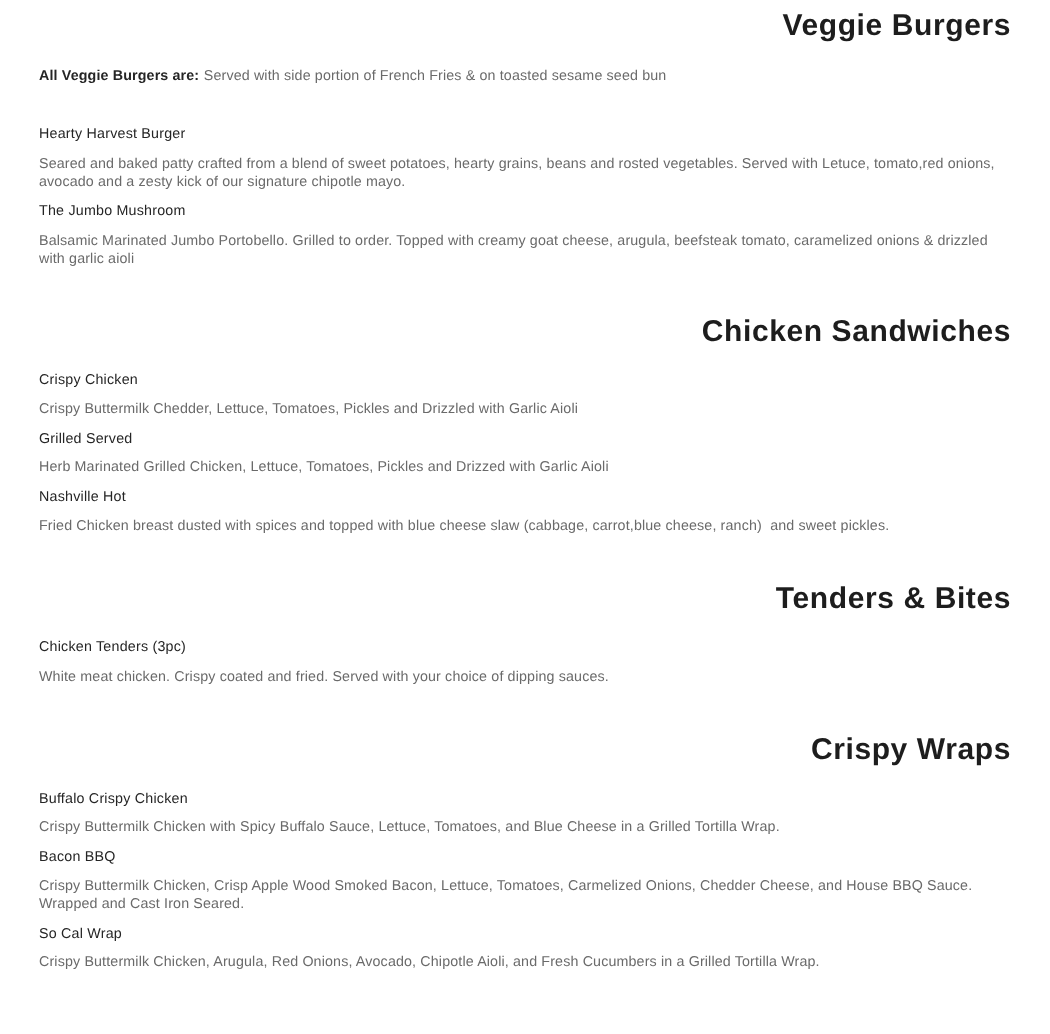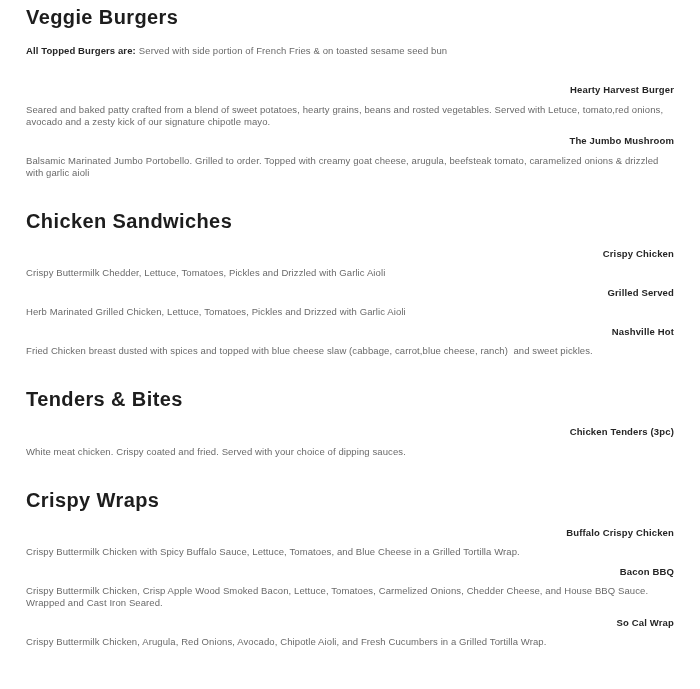"Veggie Burgers" .menu-section-title { text-align: left -> right }
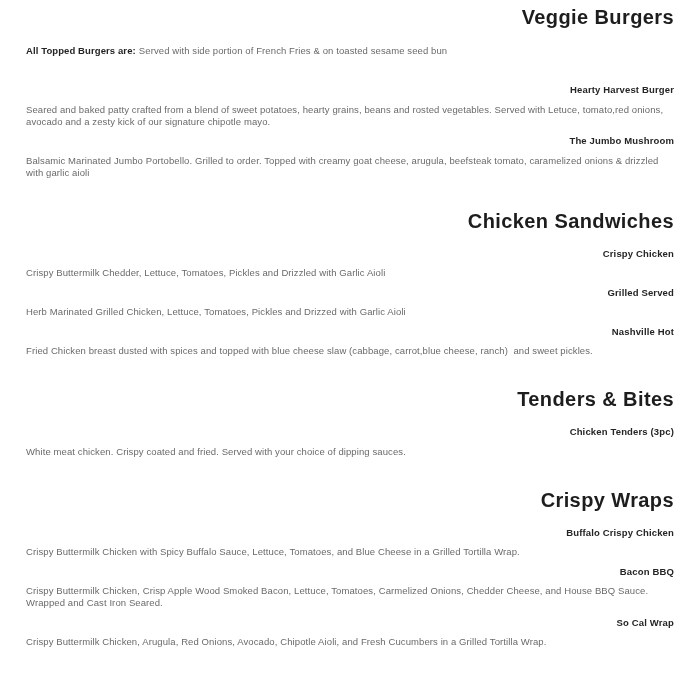"All Topped Burgers are:" strong.note-label { text: Topped -> Veggie }
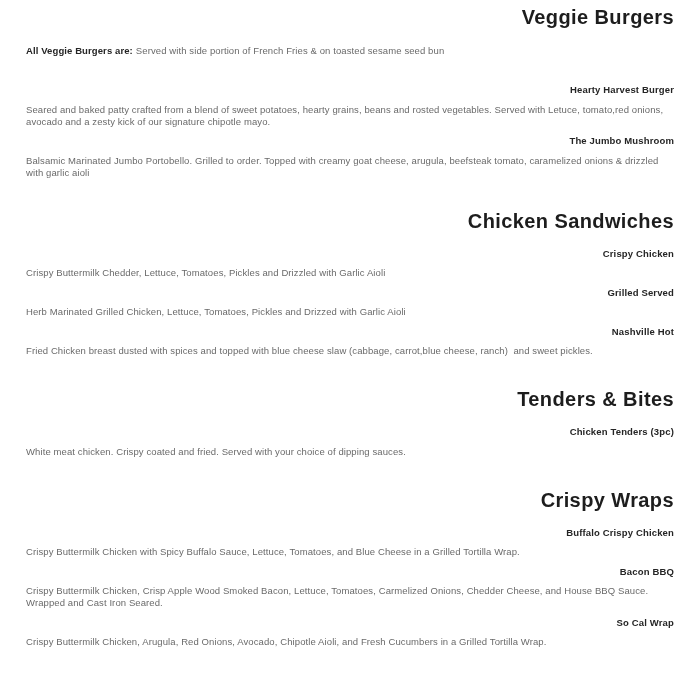"Hearty Harvest Burger" .menu-item-name { font-weight: 700 -> 400; text-align: right -> none }
